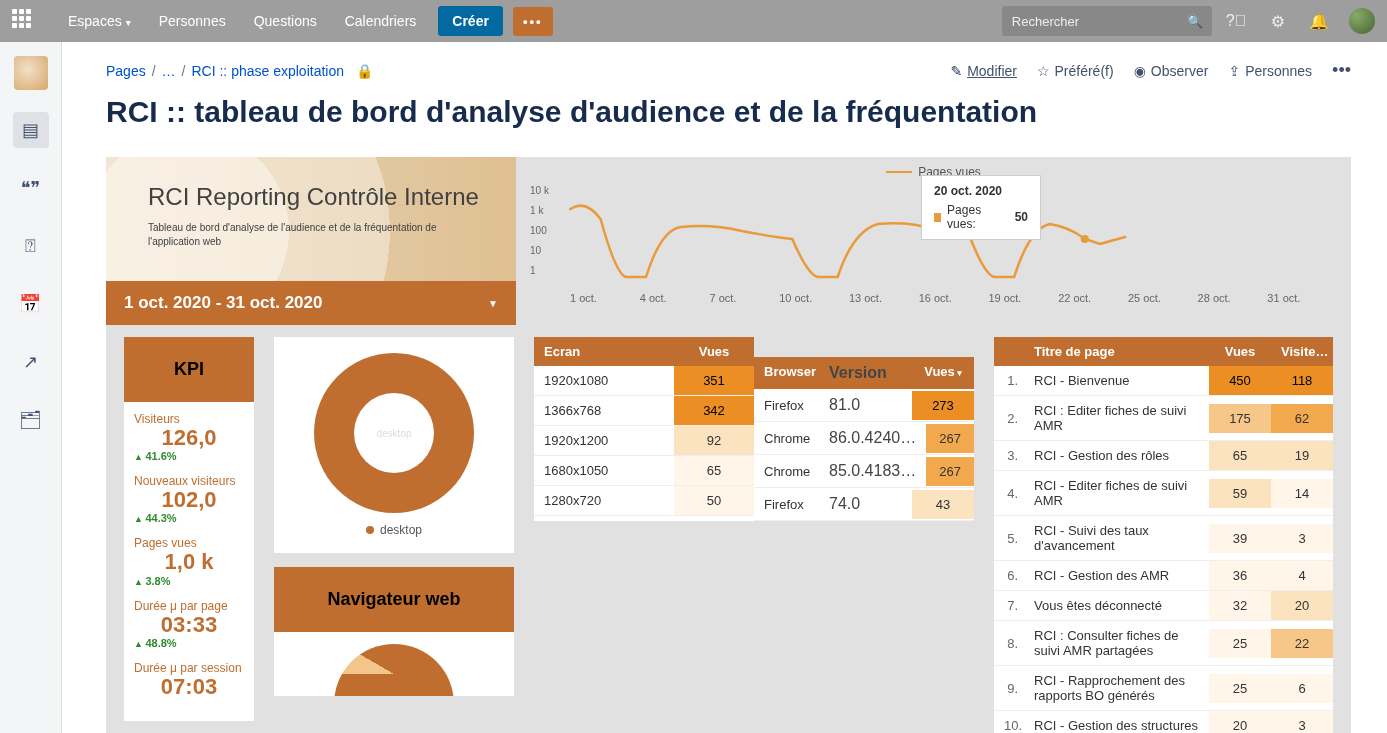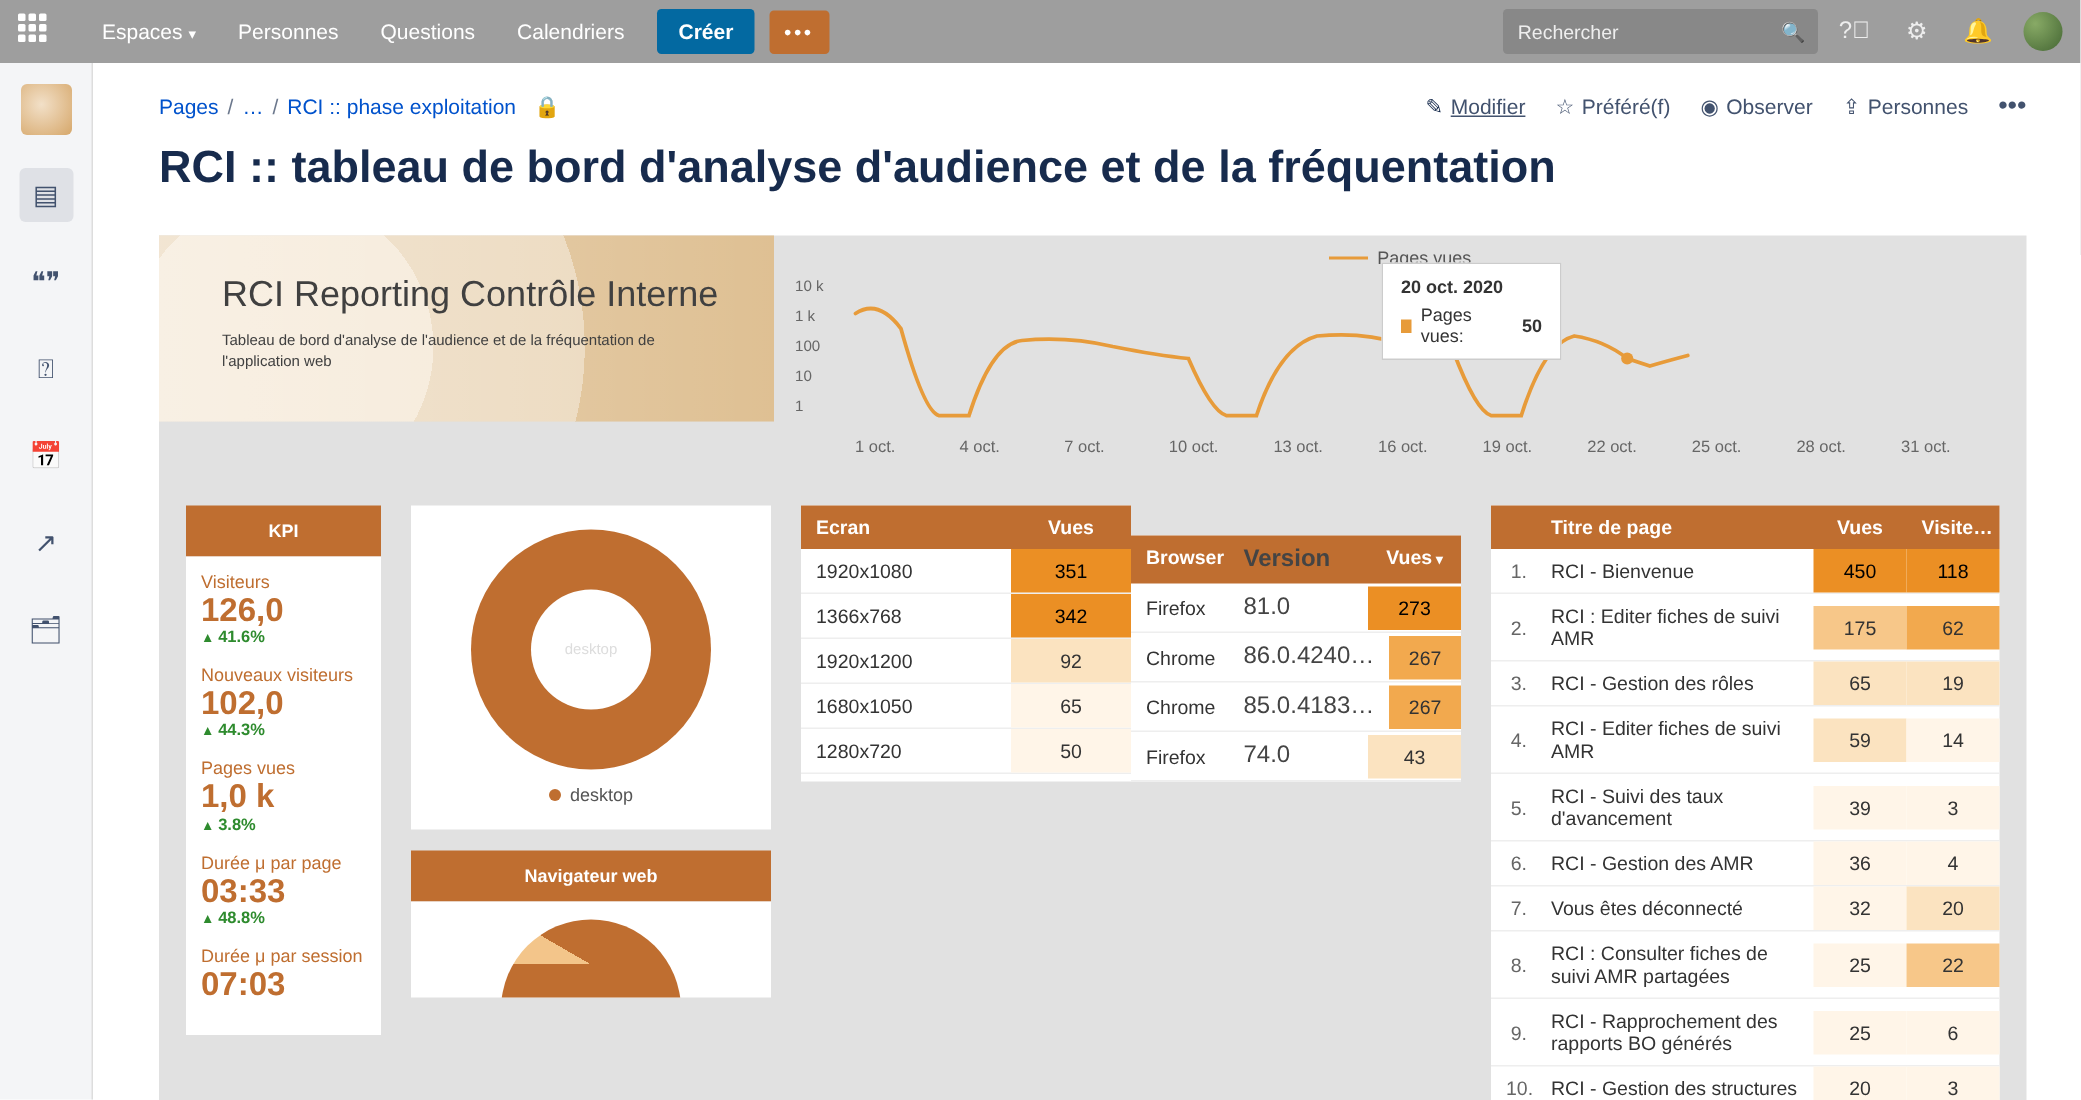"1 oct. 2020 - 31" div.dash-date { html: none -> <div> <span>1 oct. 2020 - 31 oct. 2020</span> <span>▼</span> </div> }
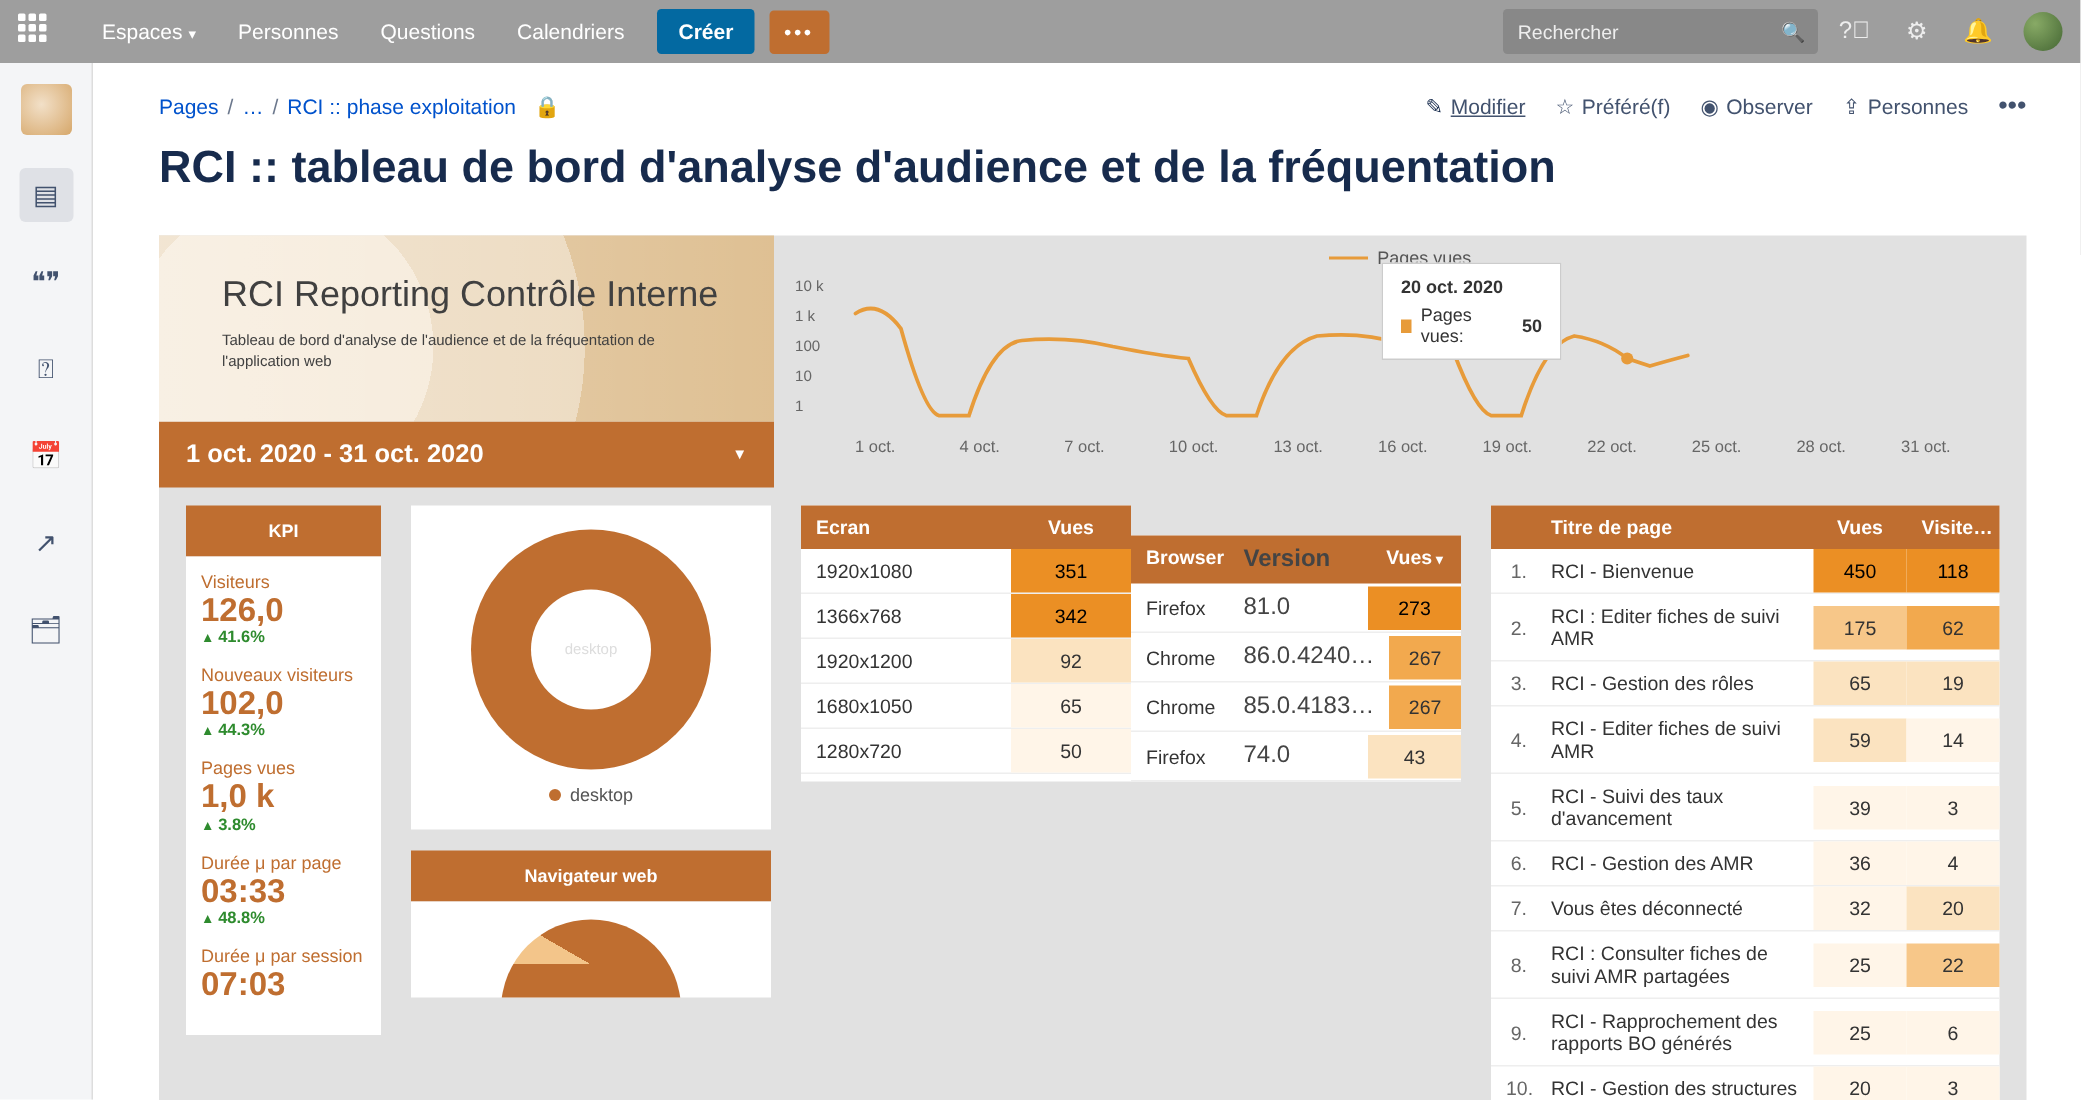"KPI" .kpi .hdr, .device .hdr, .navweb .hdr { color: #ffffff -> #000000; font-size: 12px -> 18px; padding: 10px -> 22px }
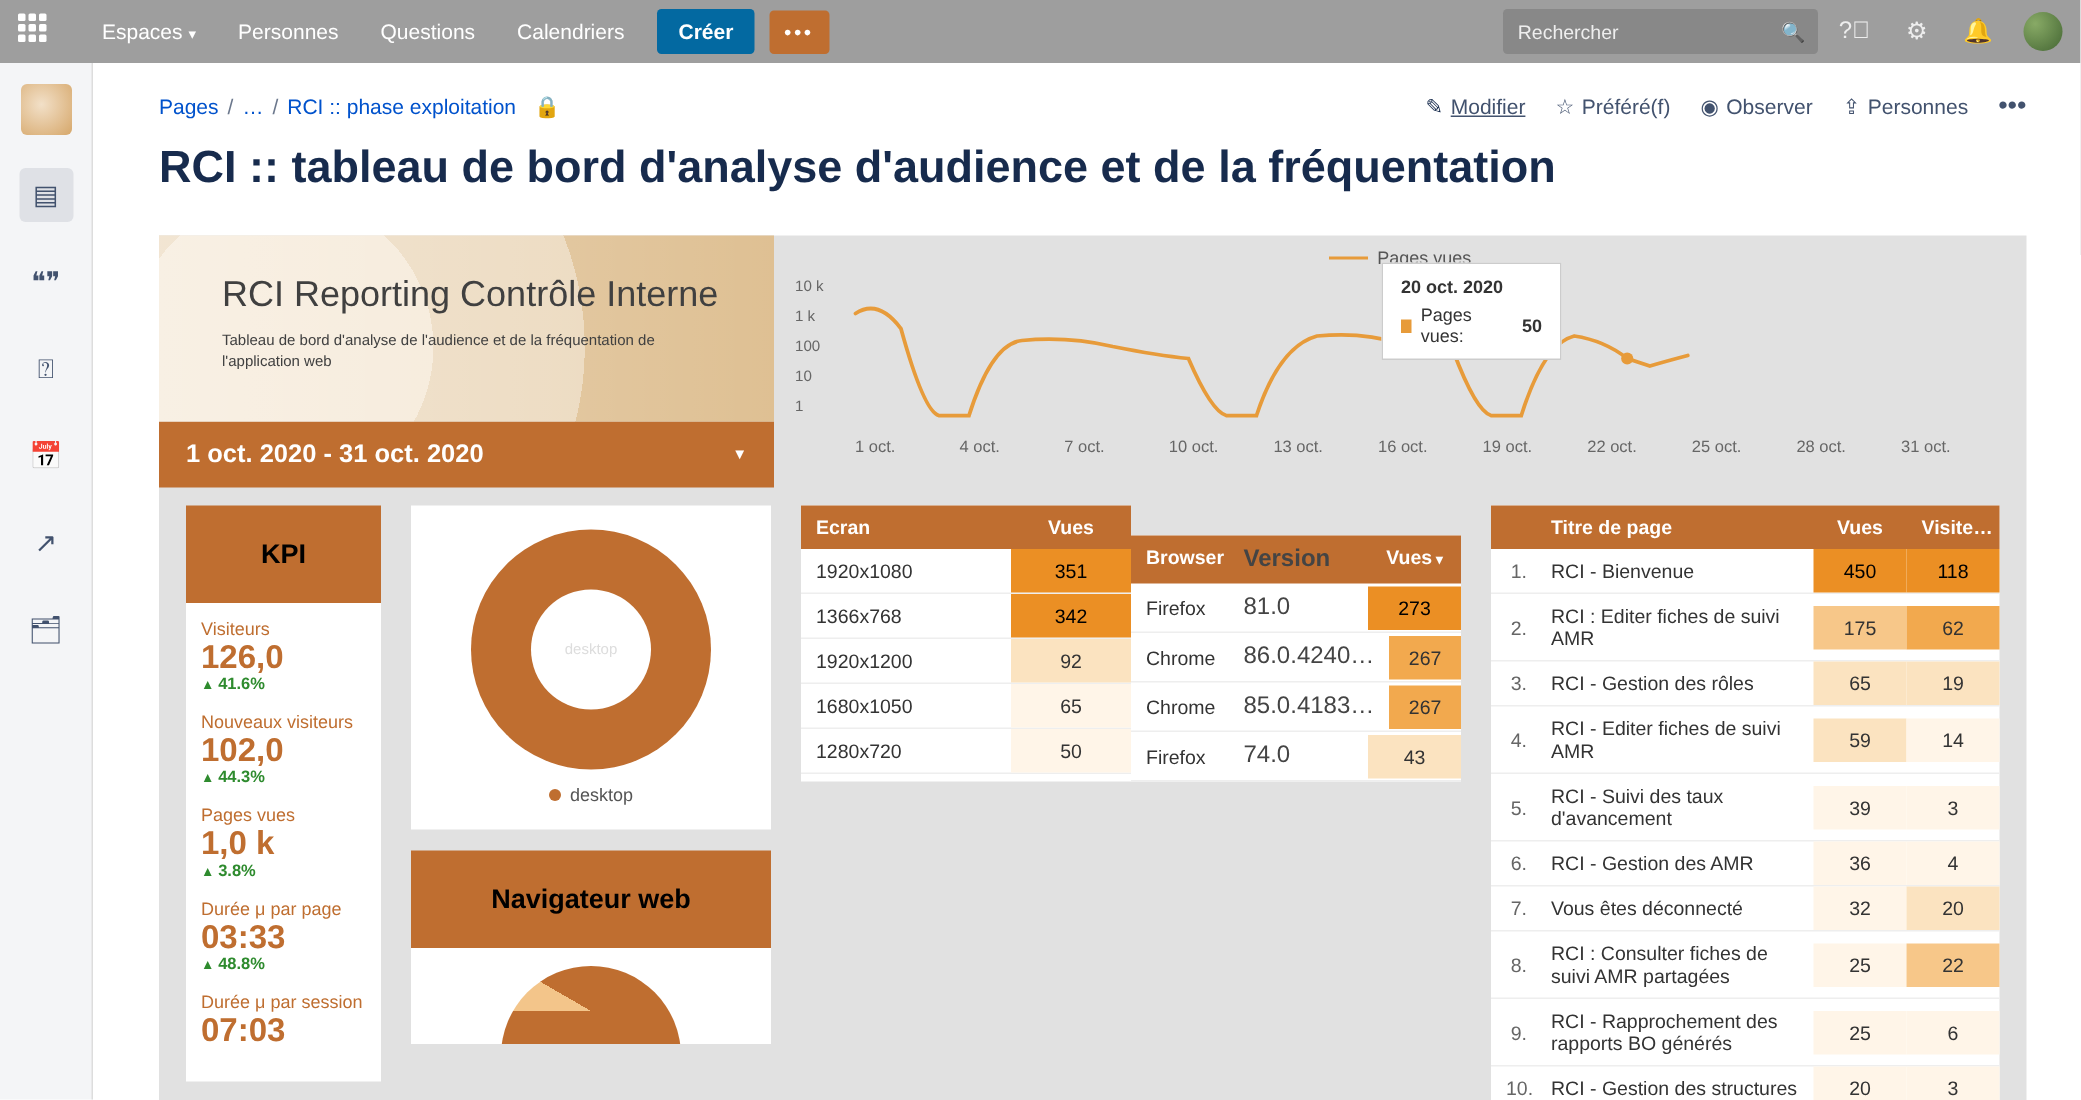"126,0" .kpi-item .val { text-align: none -> center }
